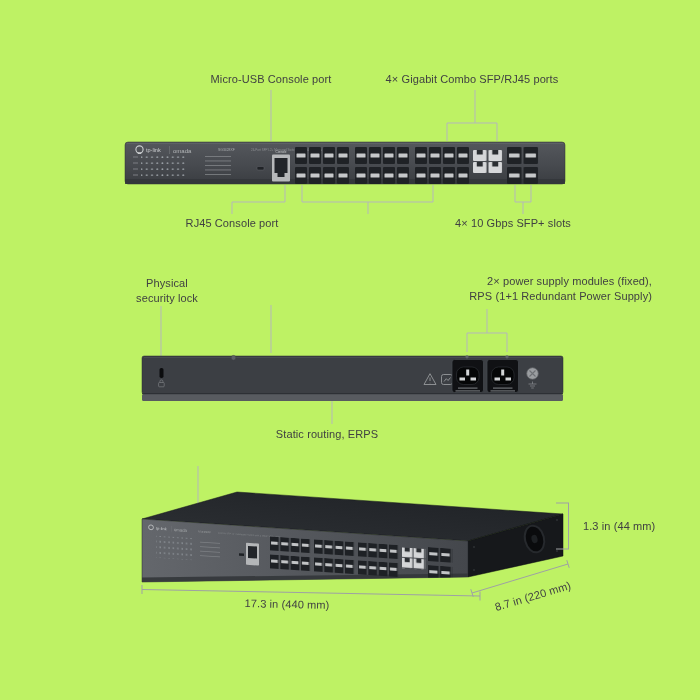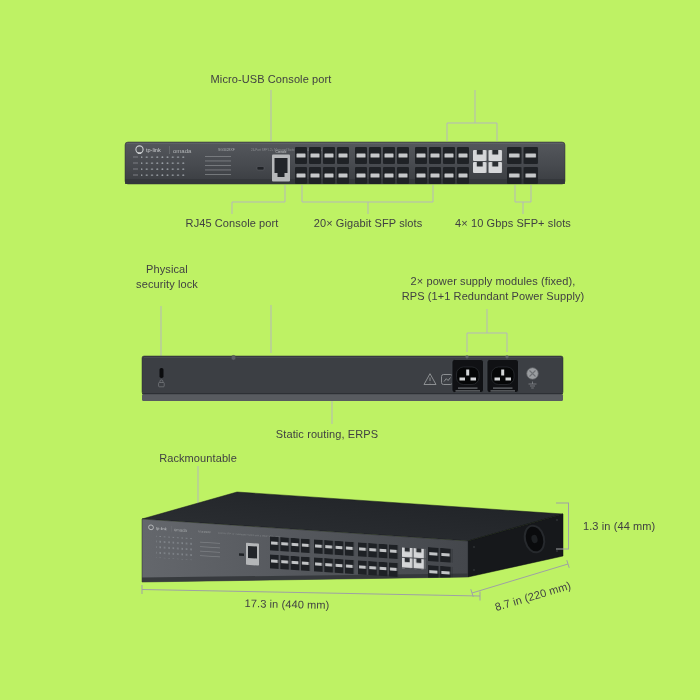"4× Gigabit Combo SFP/RJ45 ports" div.label { html: none -> <div>4× Gigabit Combo SFP/RJ45 ports</div> }
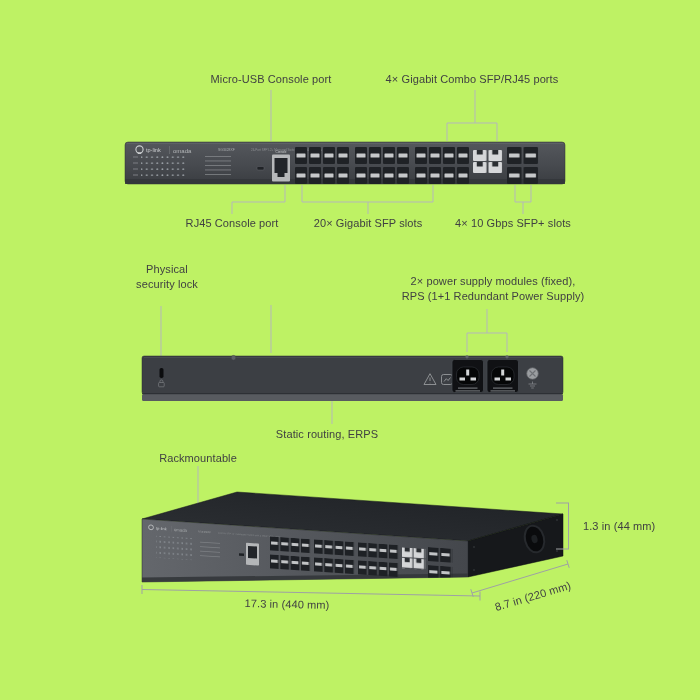"20× Gigabit SFP slots" div.label { html: <div>20× Gigabit SFP slots</div> -> none }
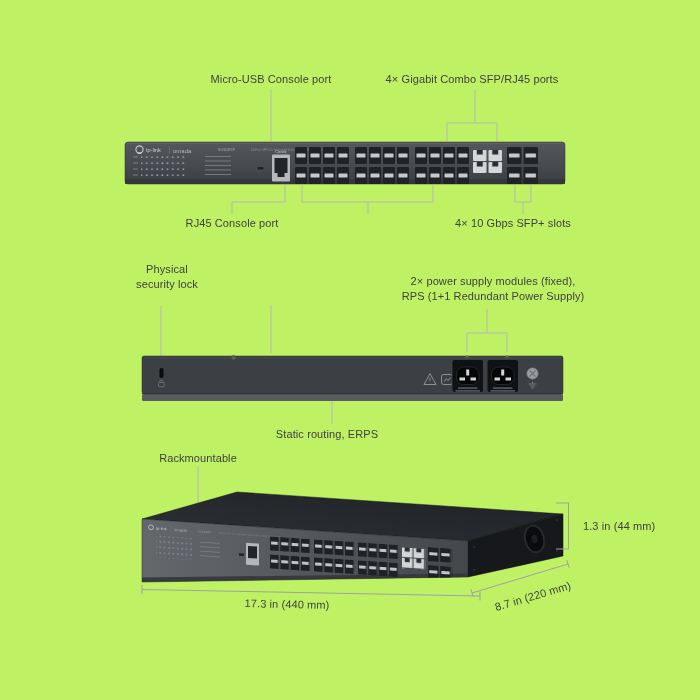"Physical" div.label { top: 262px -> 276px }
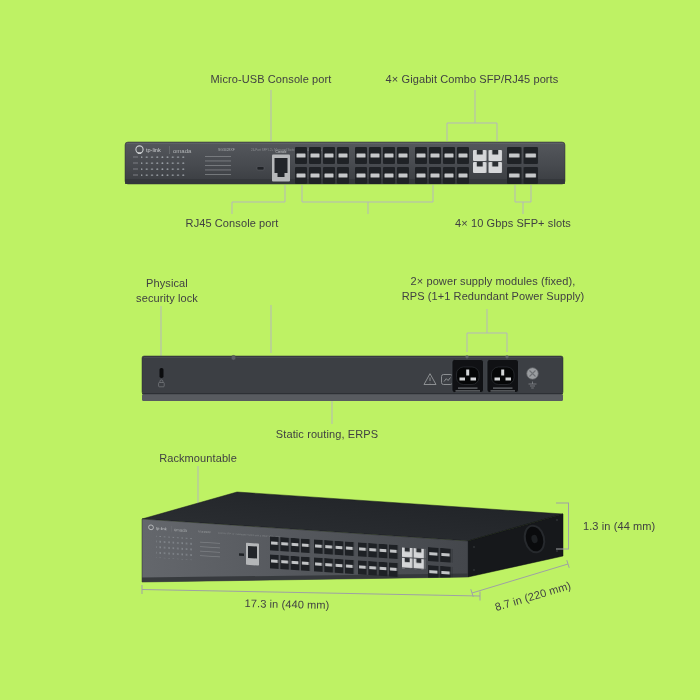"2× power supply modules (fixed)," div.label { left: 343px -> 352px; text-align: none -> right }
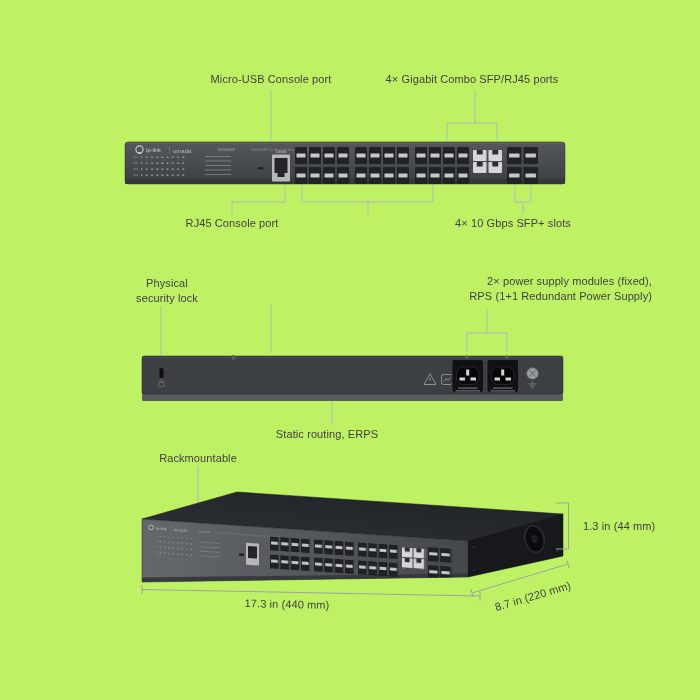"Rackmountable" div.label { html: <div>Rackmountable</div> -> none }
